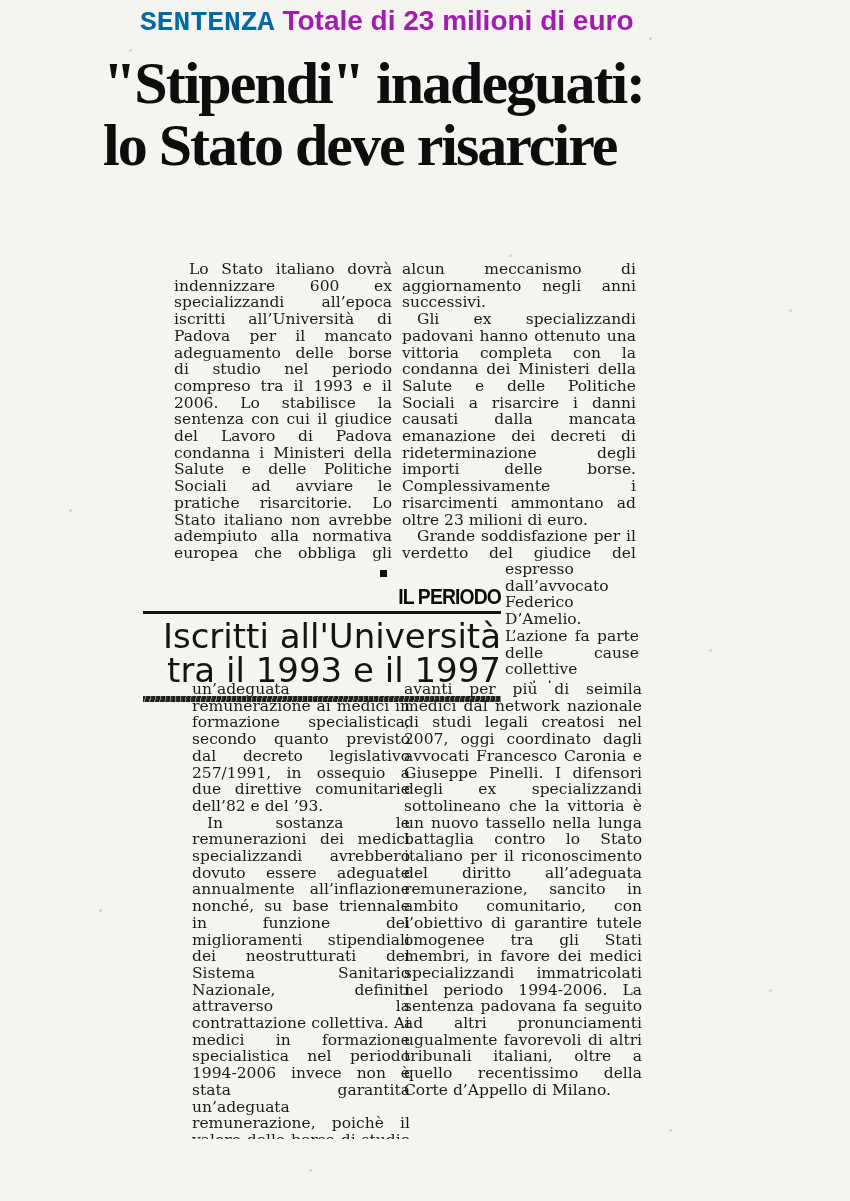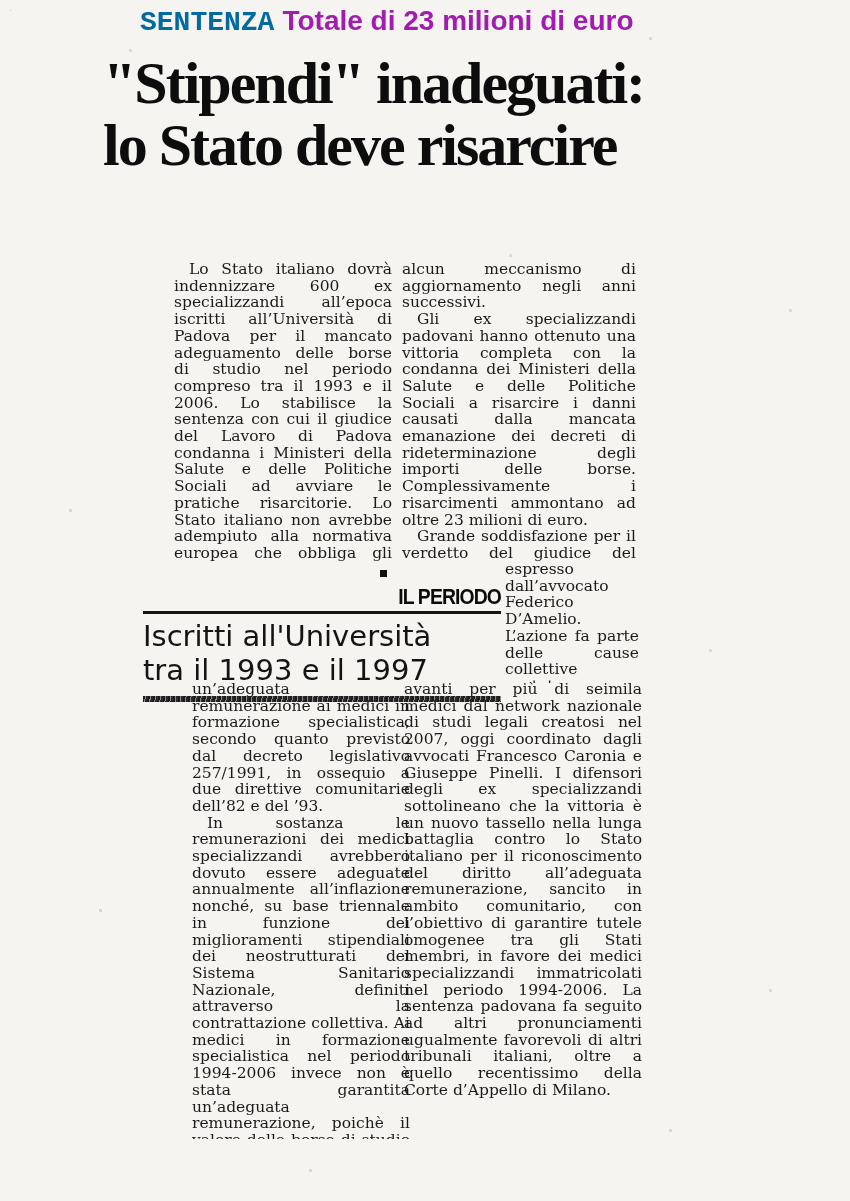"Iscritti all'Università" .pq-text { font-size: 29px -> 34px; text-align: left -> right }
